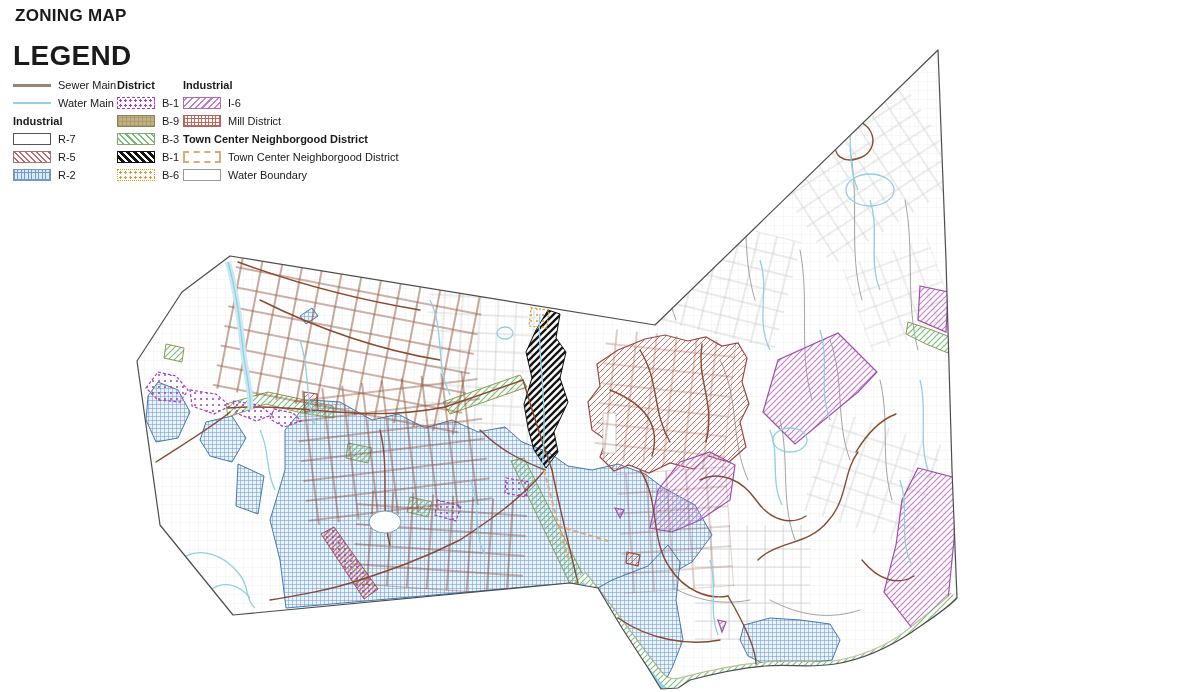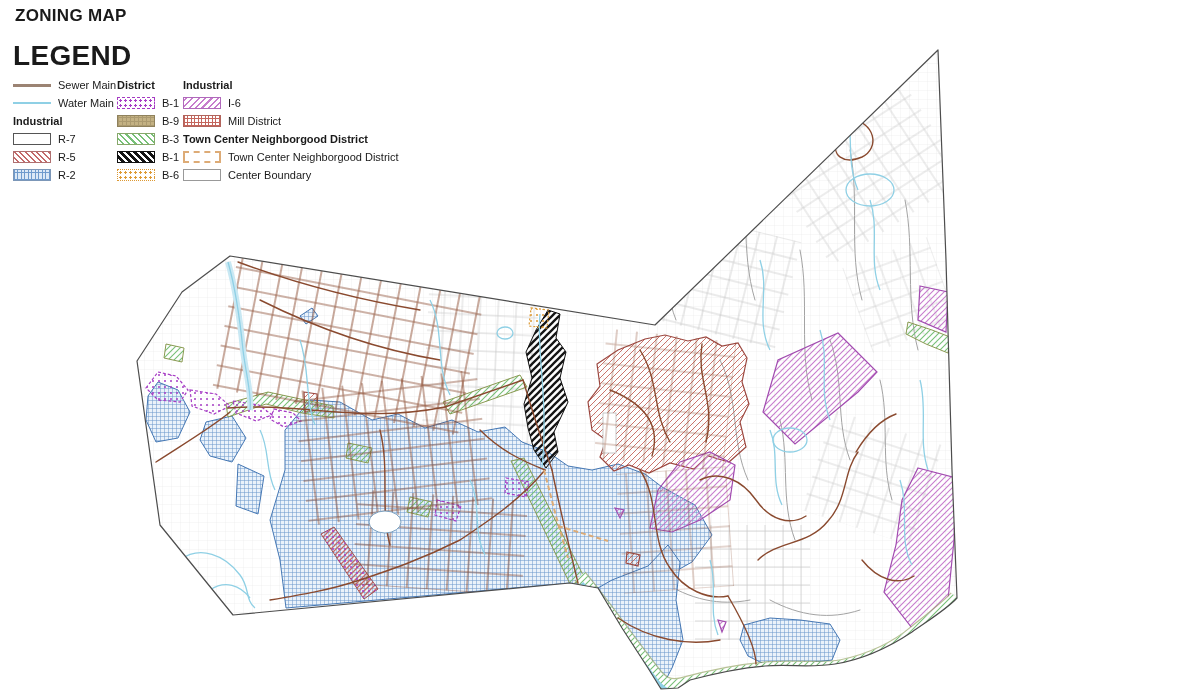"Center Boundary" span { text: Center -> Water }
